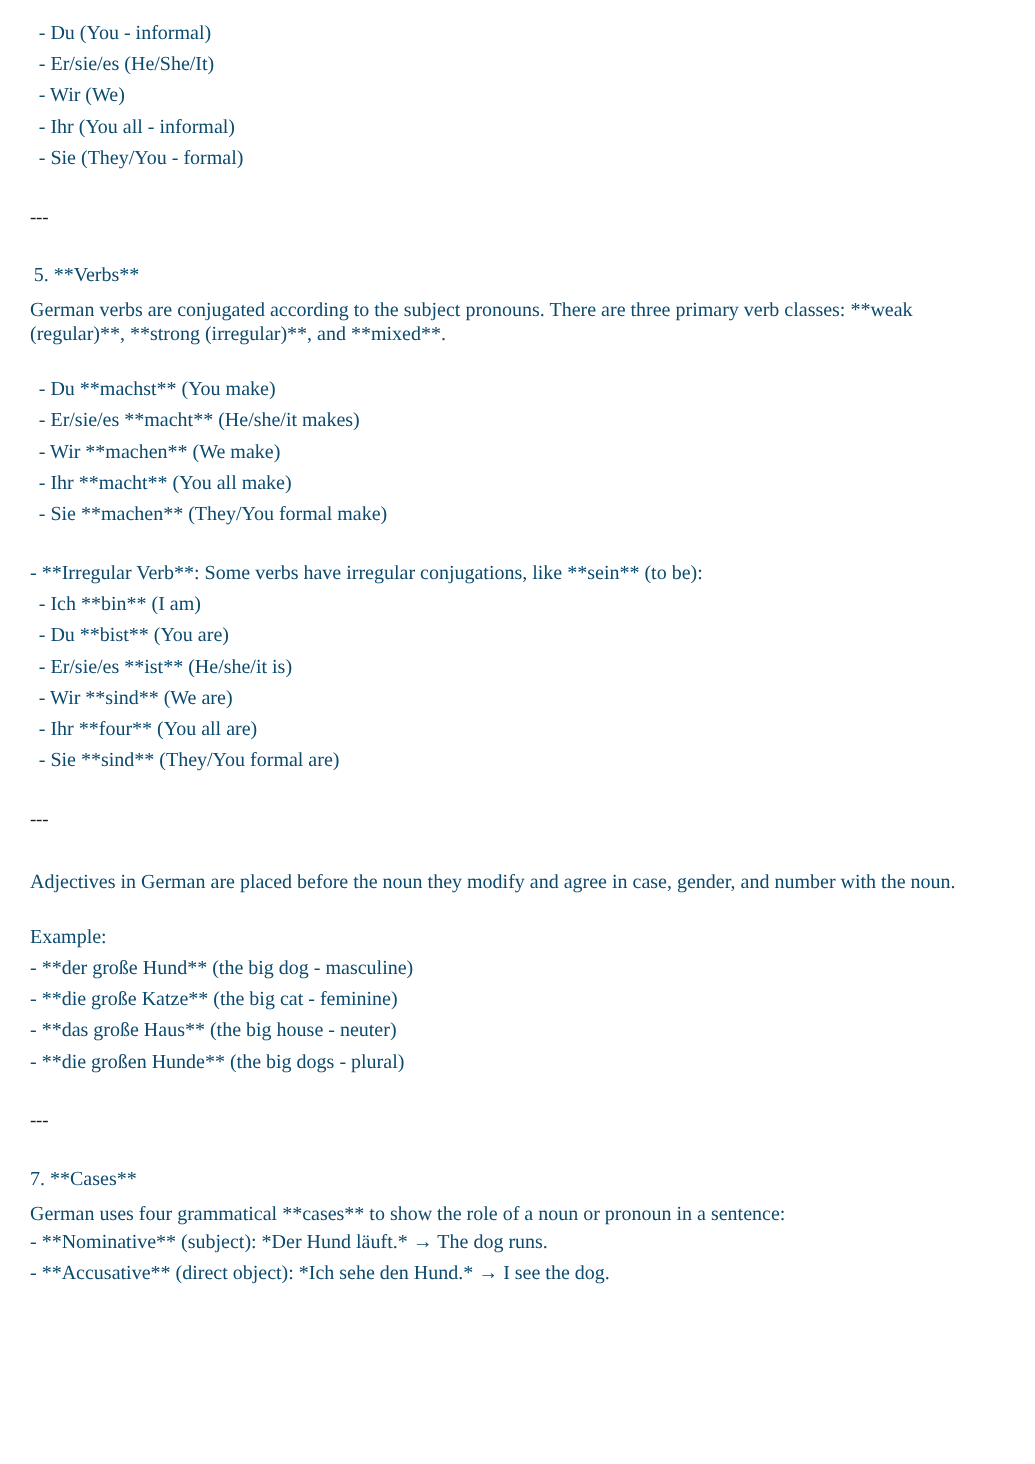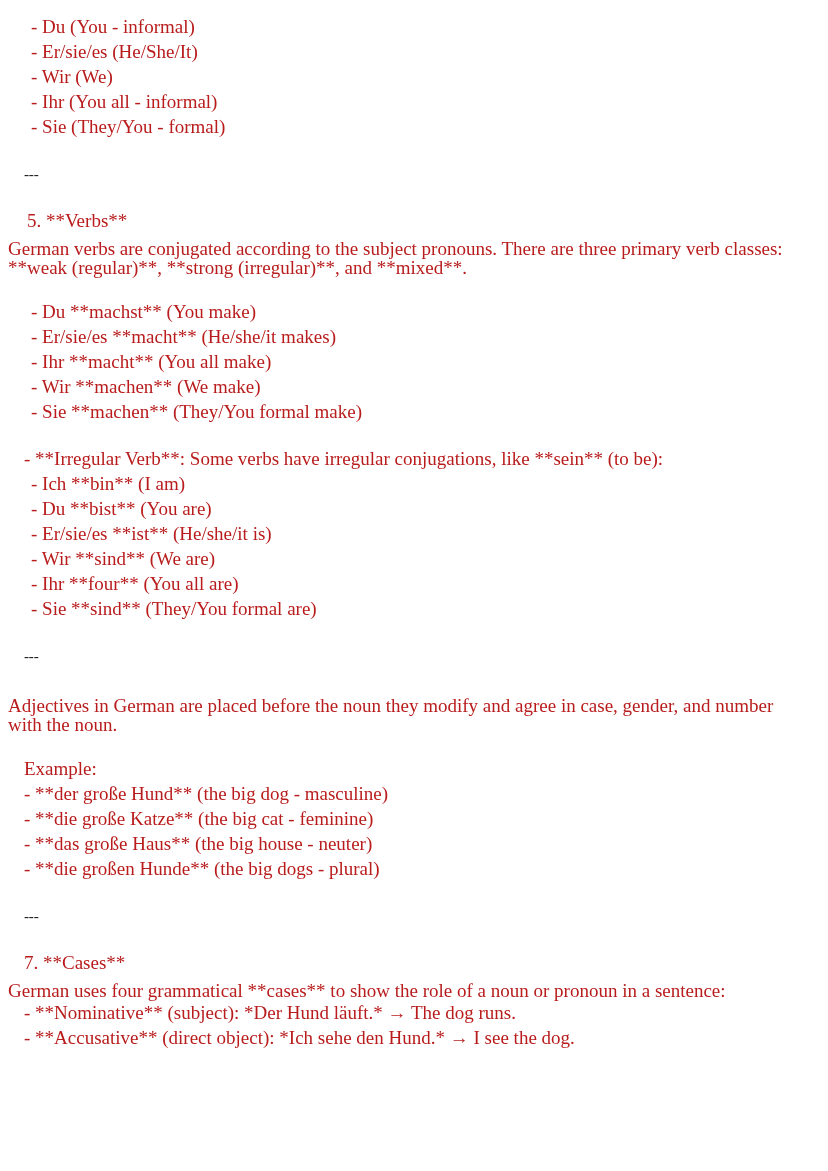"- Du (You - informal)" .blk { color: #b91c1c -> #0c4a6e; font-size: 19px -> 16px }
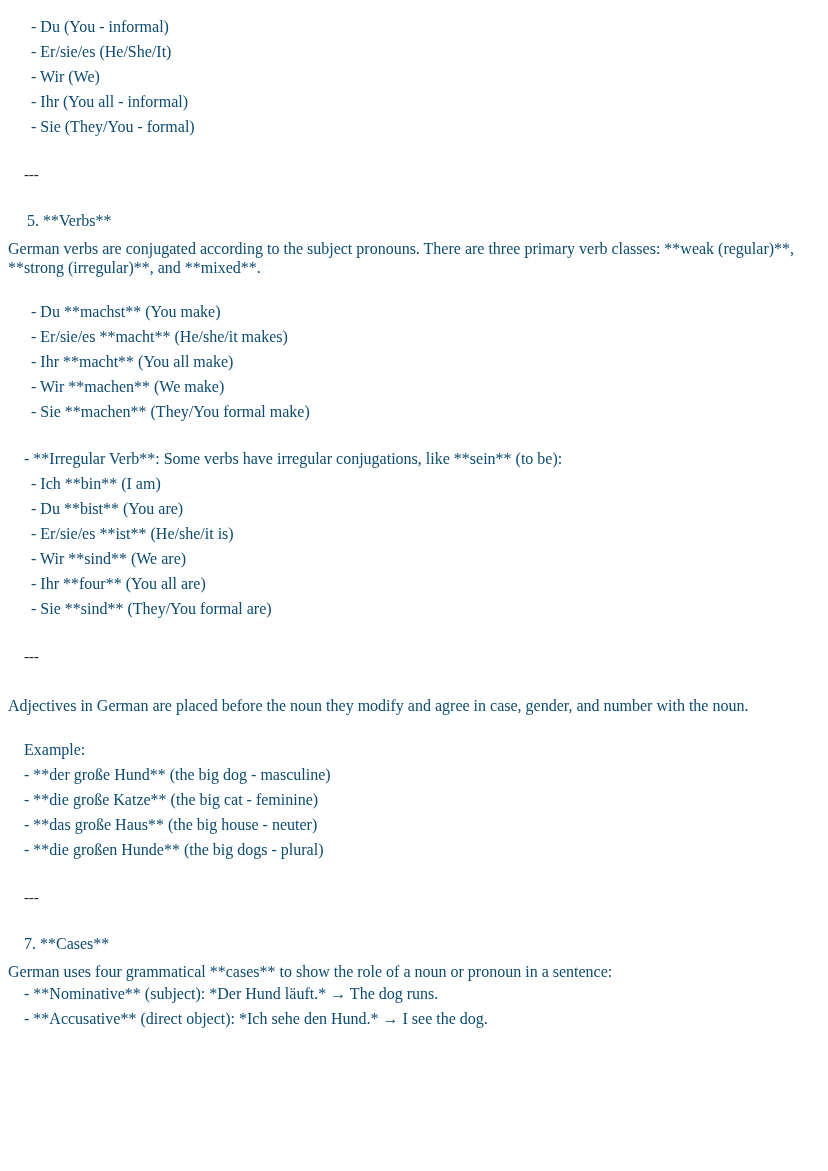"German verbs are conjugated according" .para { margin-left: 8px -> 24px }
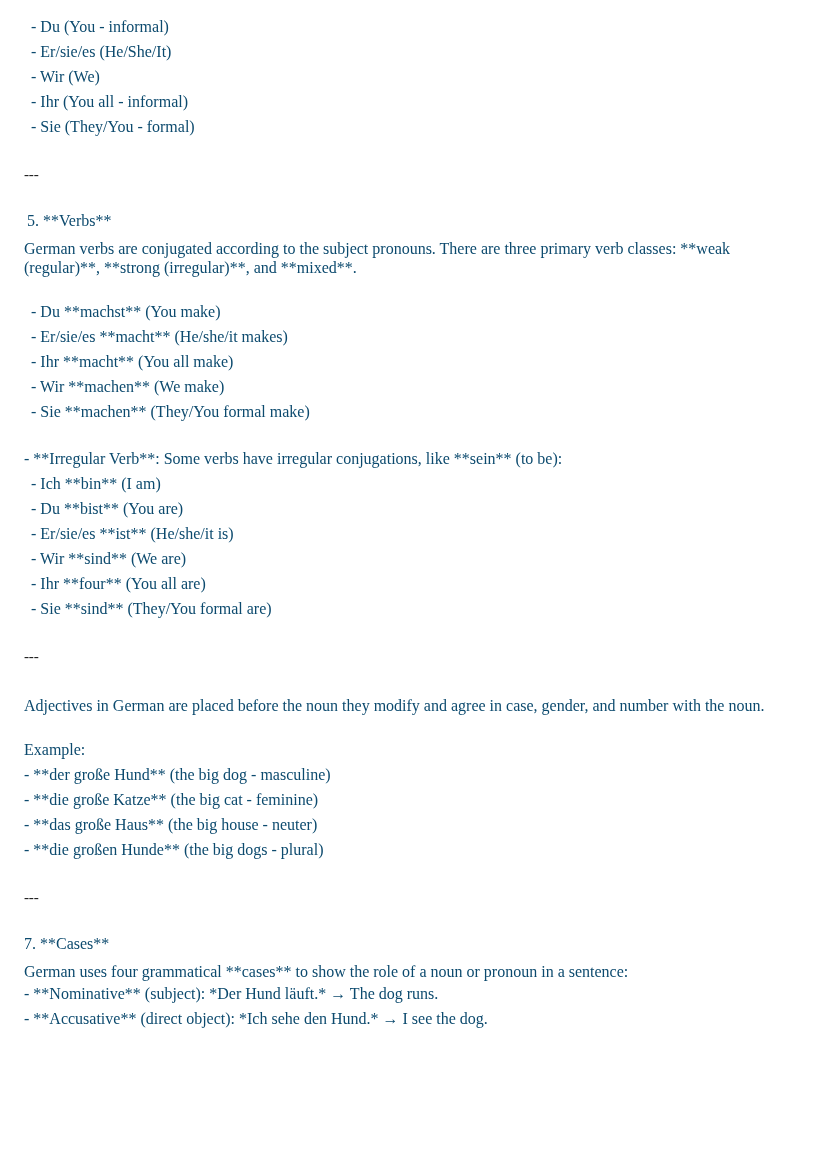"- Ihr **macht** (You all" div.blk { order: before "- Wir **machen** (We make)" -> after "- Wir **machen** (We make)" }
